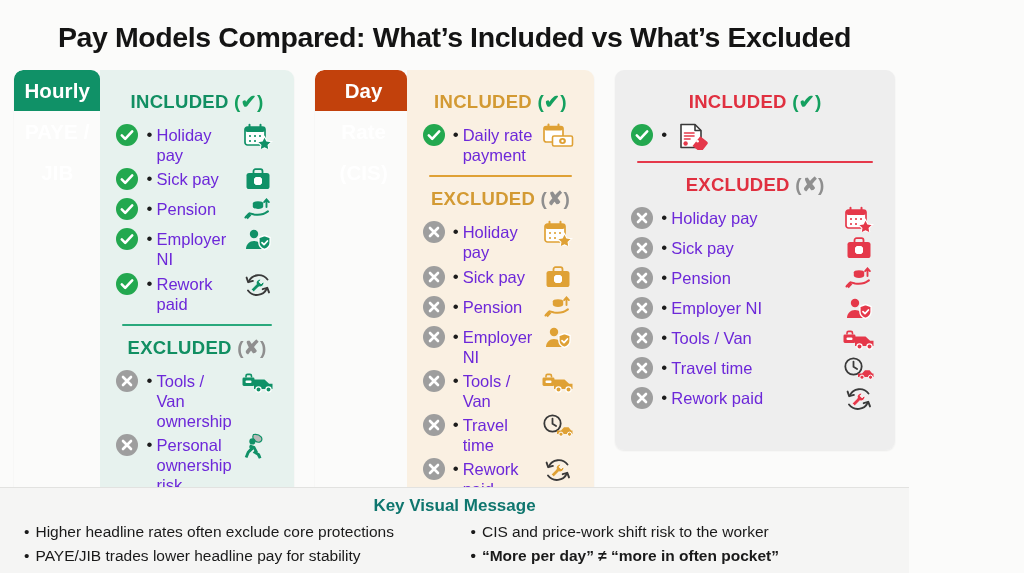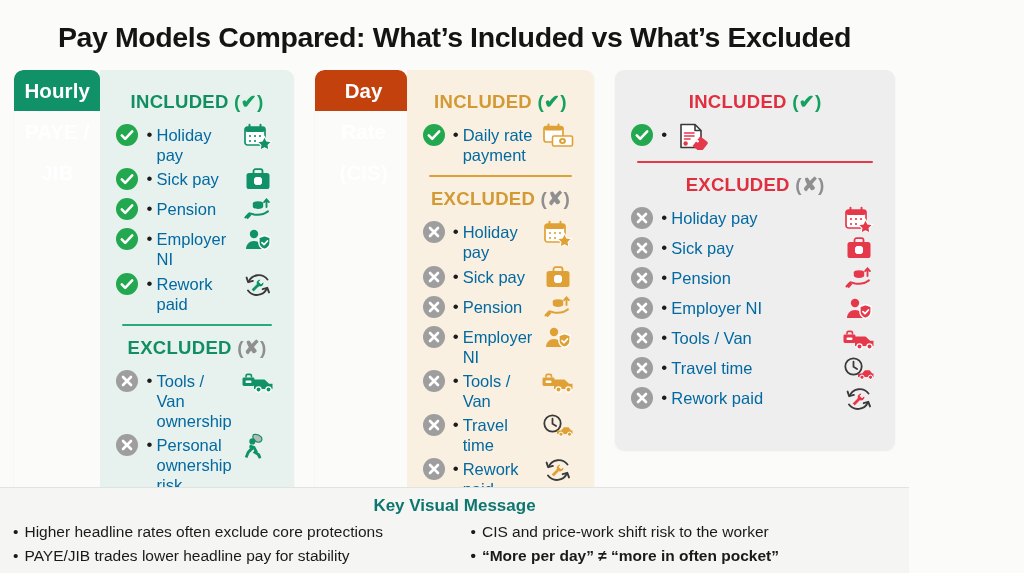"Holiday pay" .row-label { color: #0369a1 -> #6d28d9 }
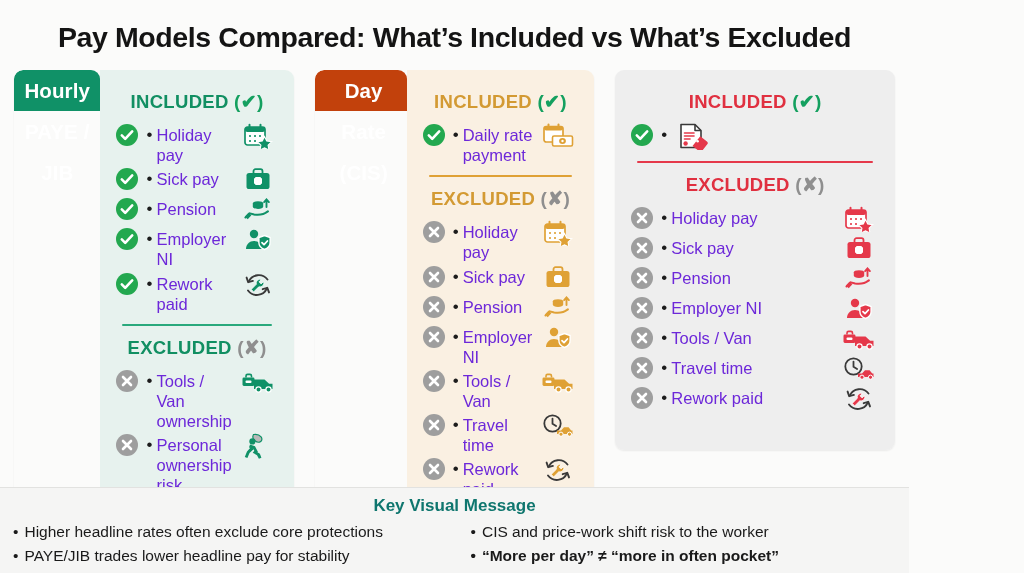"• Higher headline rates often" .footer-cols { padding: 0 13px -> 0 24px }
